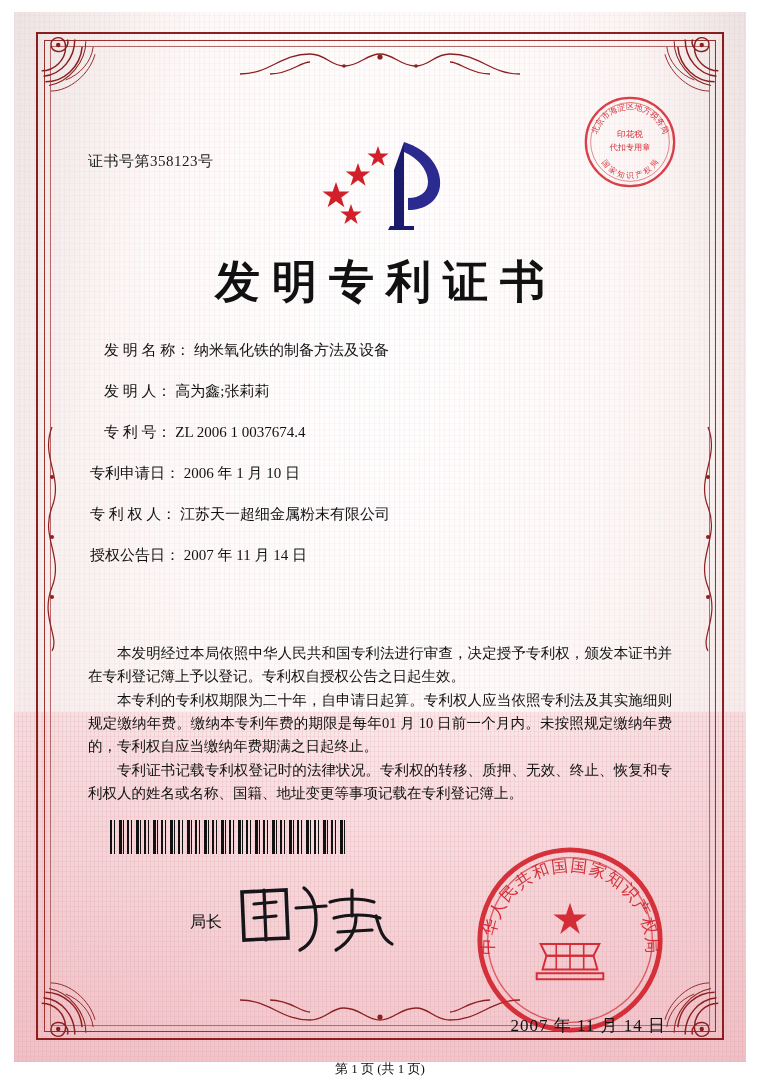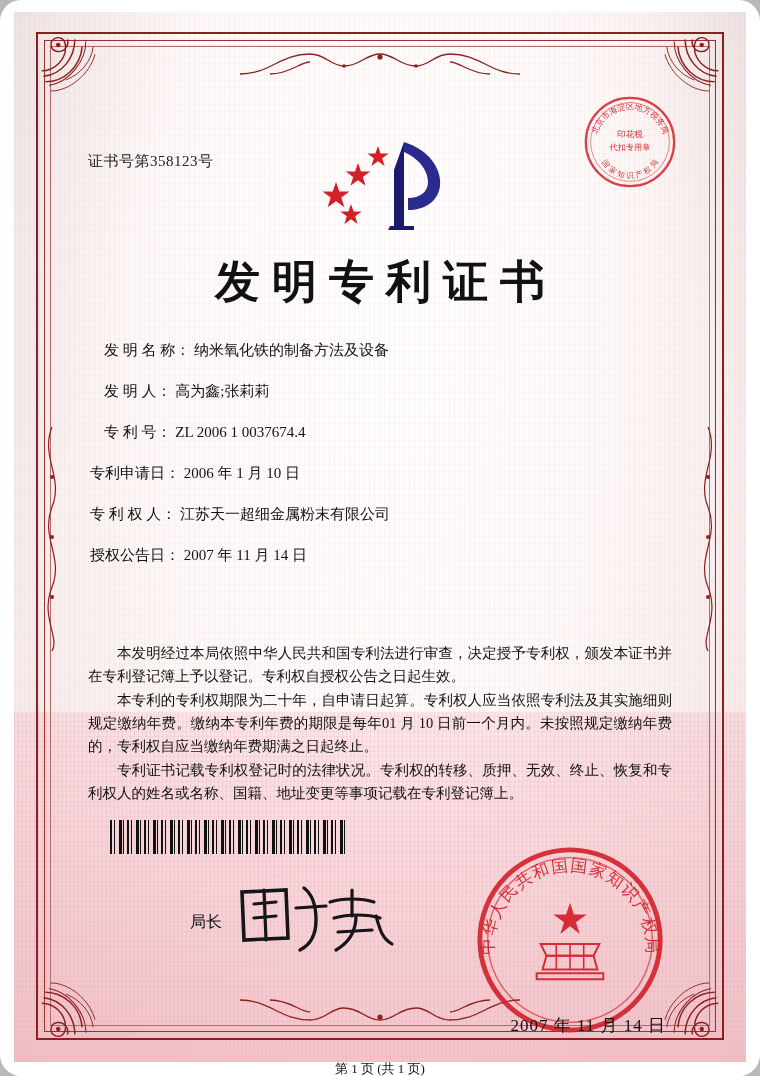"第 1 页 (共 1" .page { border-radius: 21px -> none }
